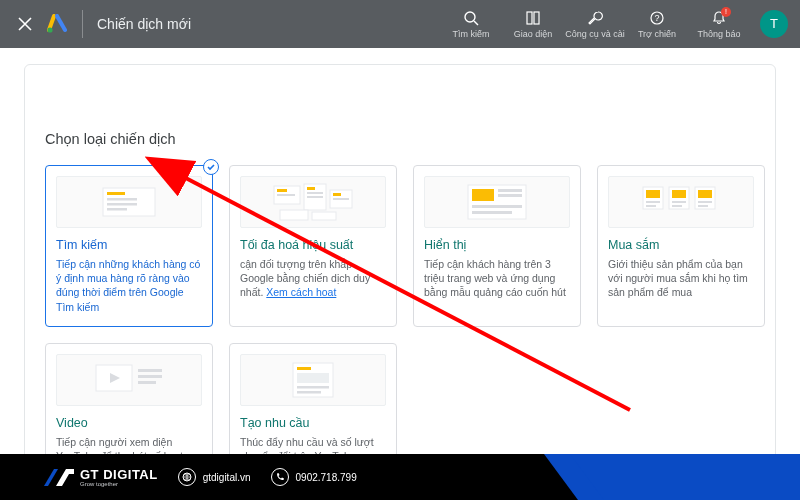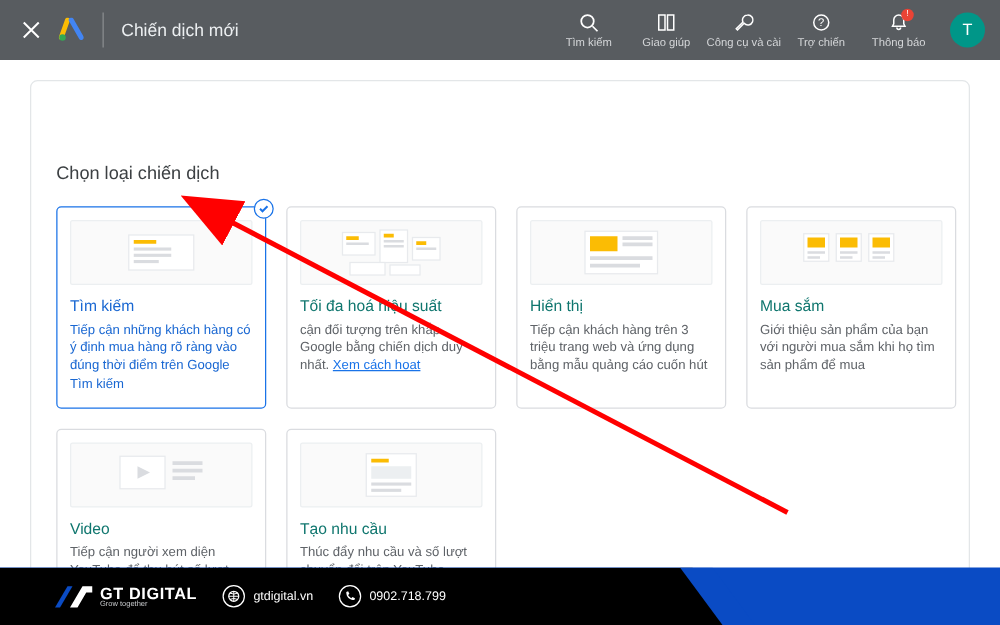"Giao giúp" span.lbl { text: giúp -> diện }
